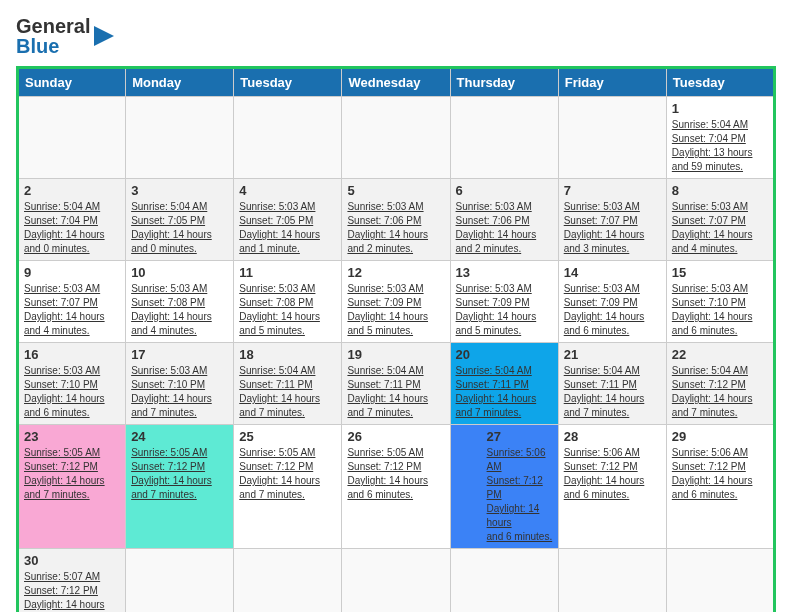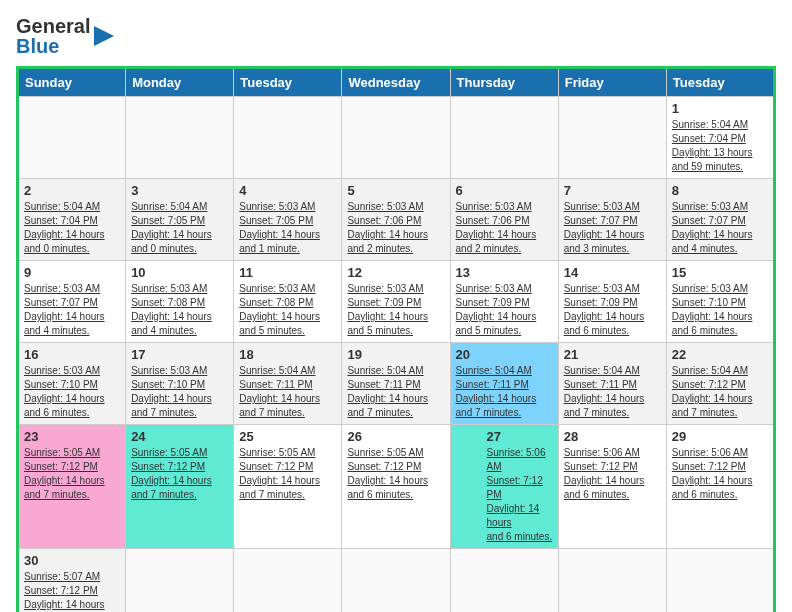"20" td { background: #7dd3fc -> #0ea5e9 }
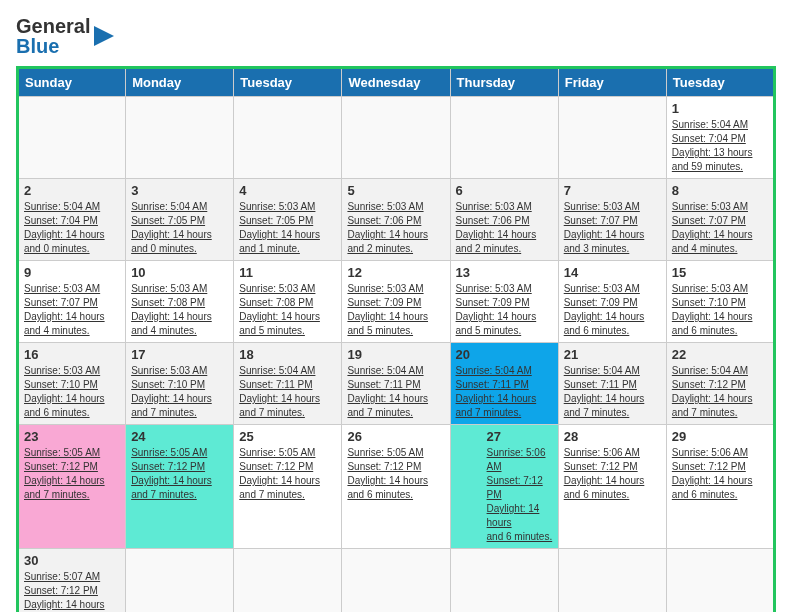"27" td { background: #5eead4 -> #3b82f6 }
